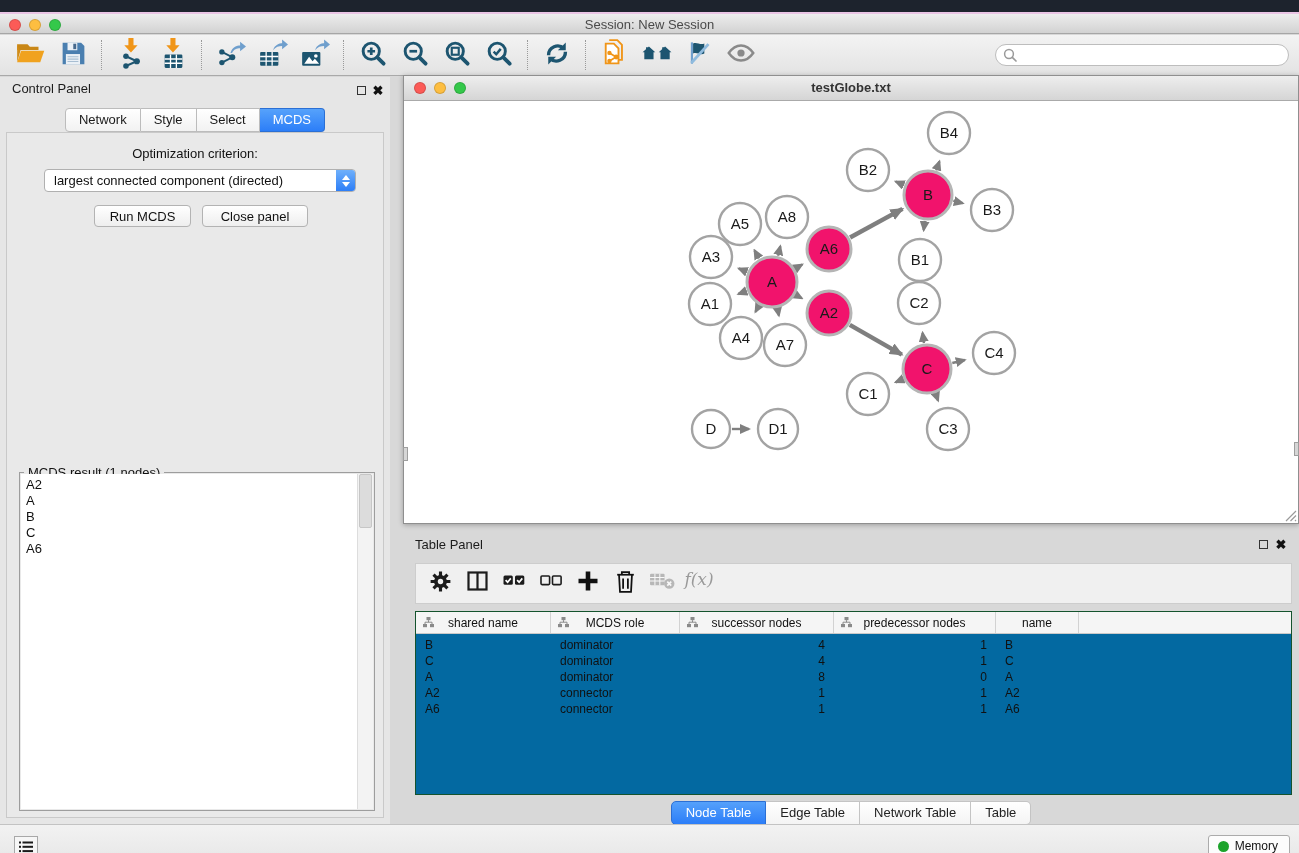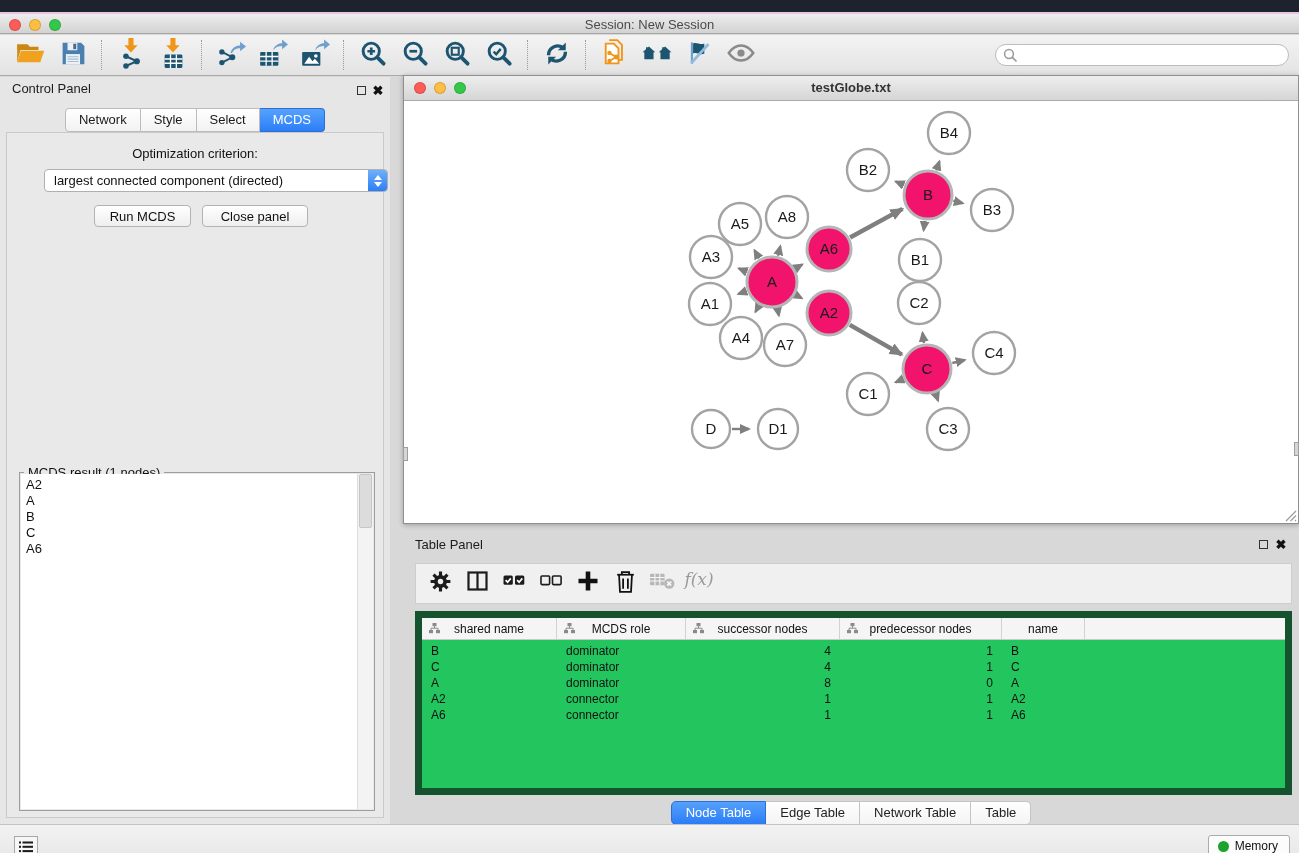"largest connected component (directed)" .select { width: 344px -> 312px }
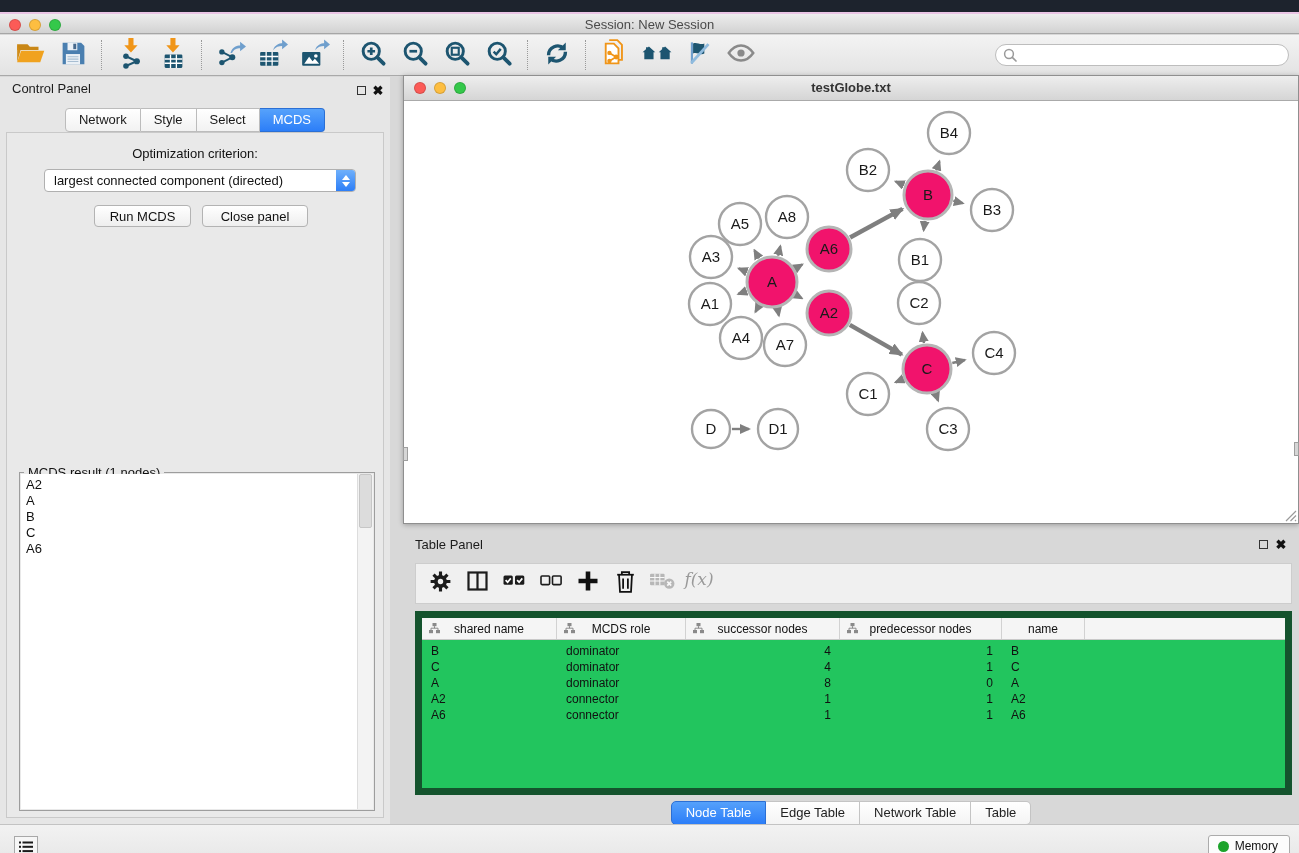"shared name" .tp-table { background: #22c55e -> #0369a1; border: 7px solid #14532d -> 1px solid #14532d }
